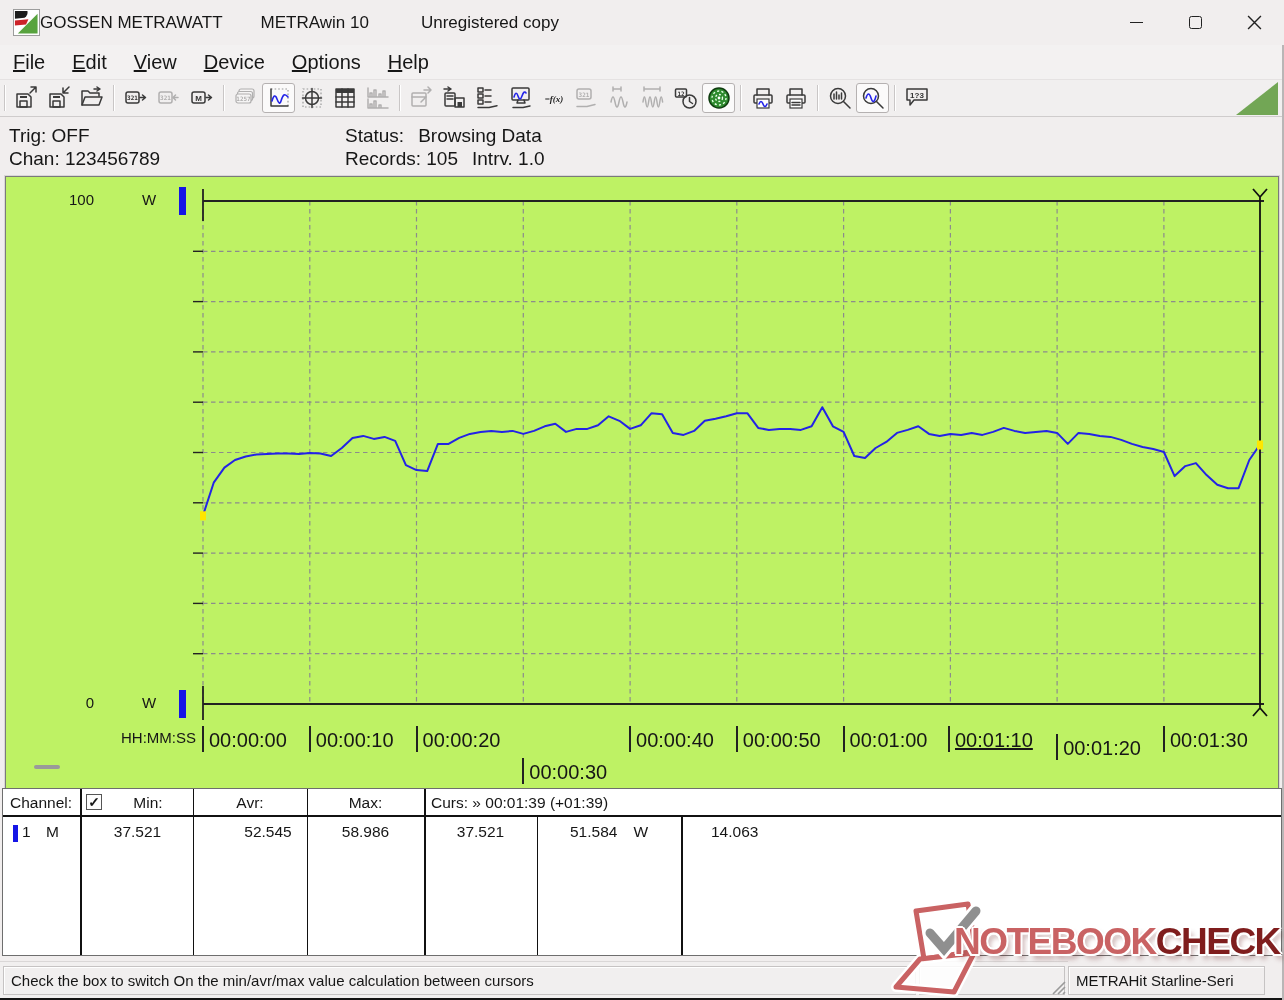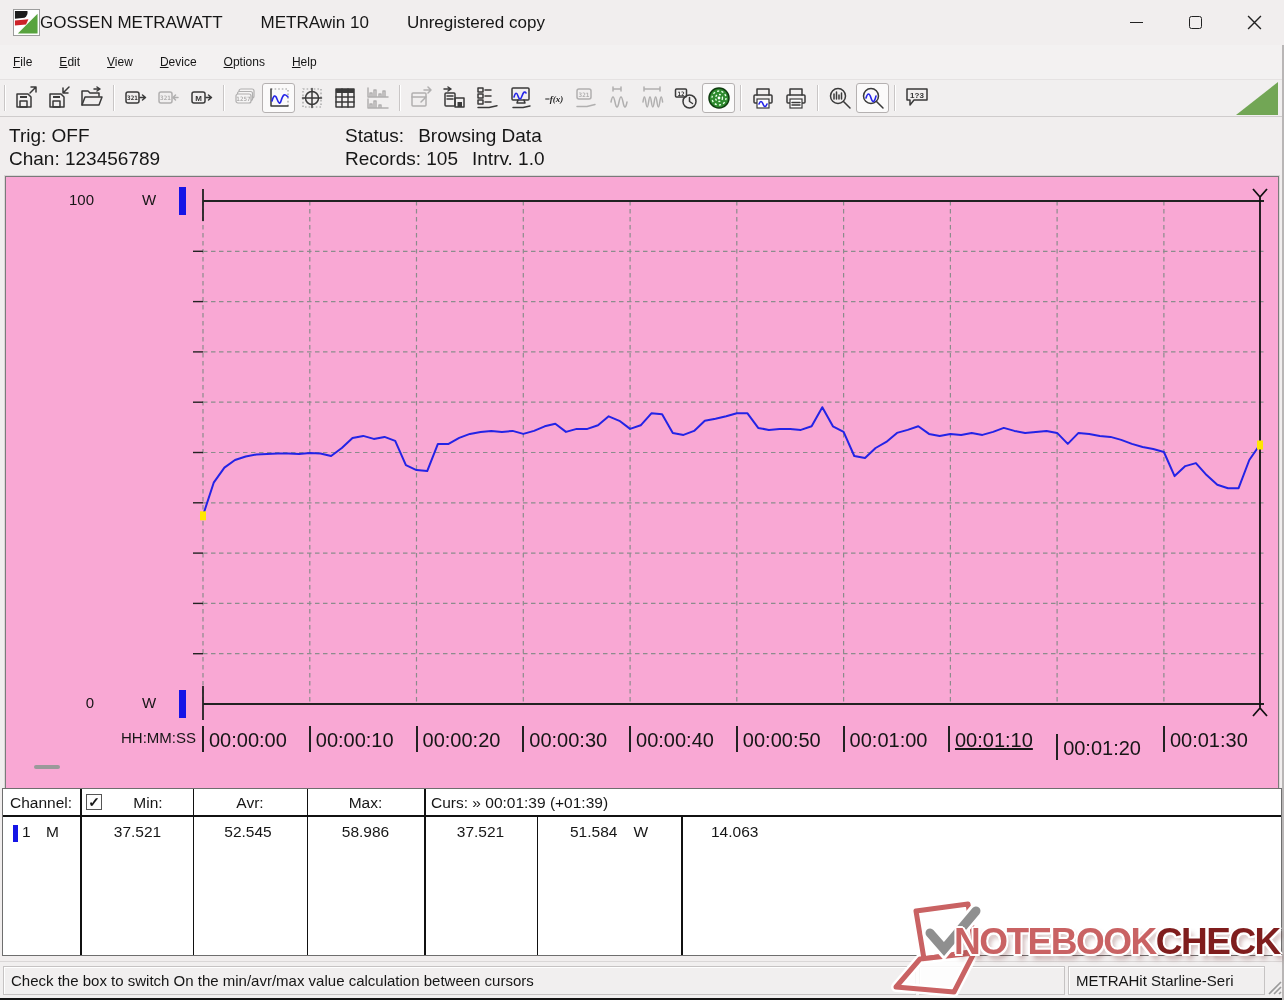"Unregistered copy" .license { margin-left: 38px -> 52px }
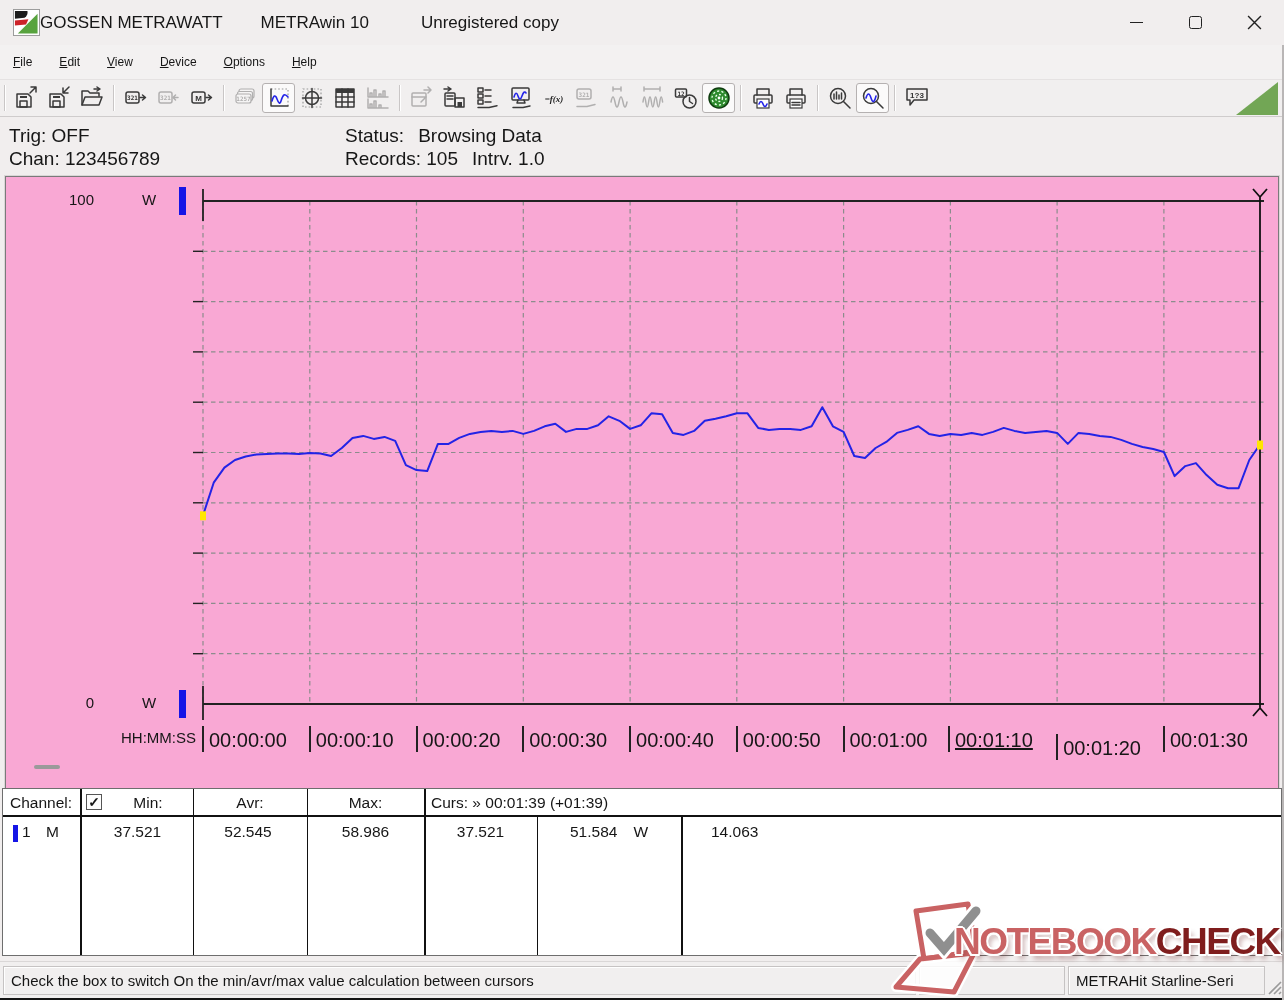"File" .menu-item { font-size: 12px -> 20px }
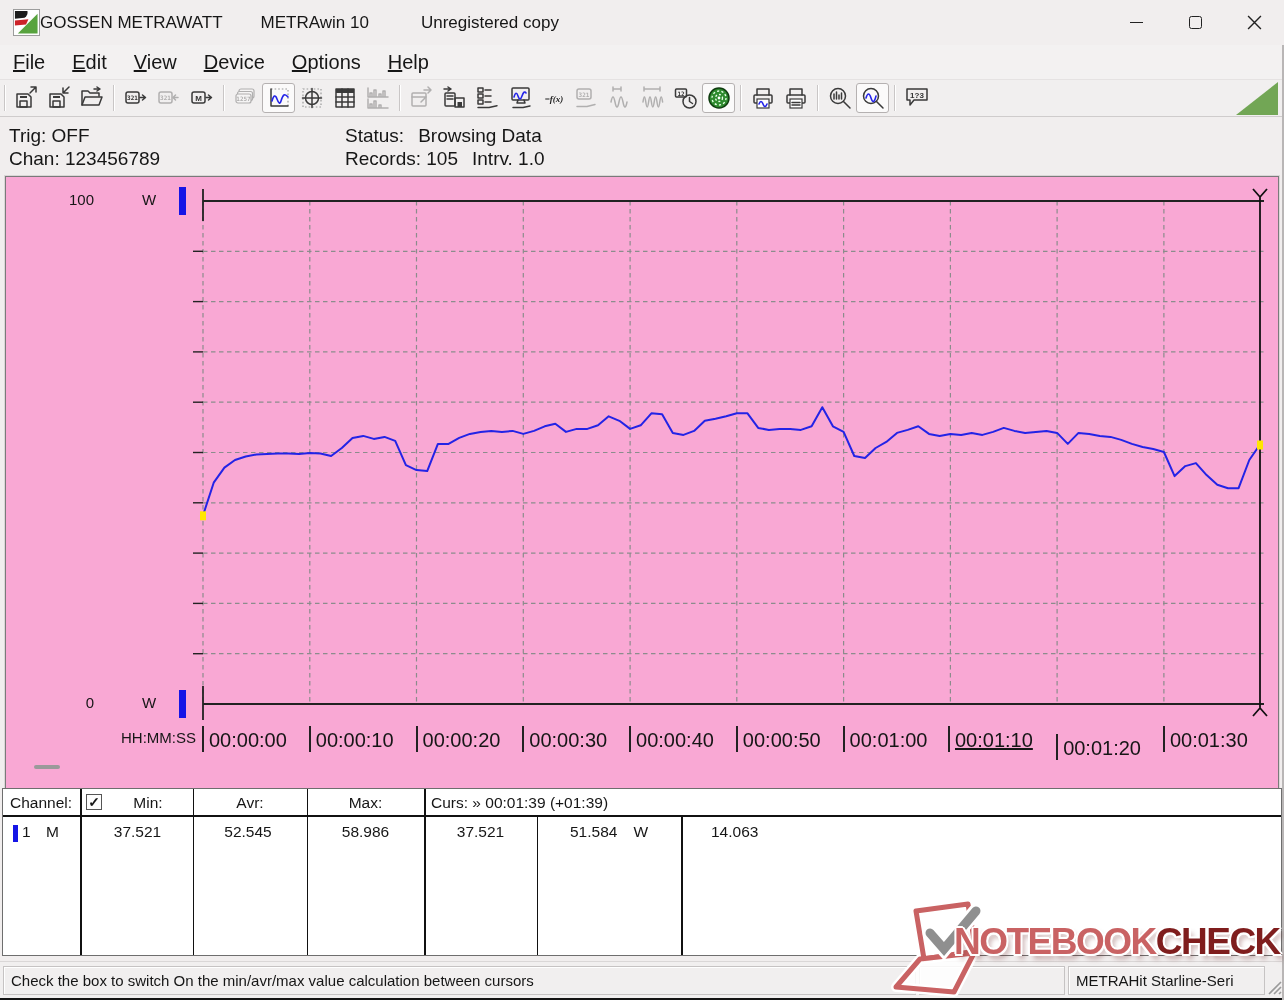"100" .chartpanel { background: #f9a8d4 -> #bef264 }
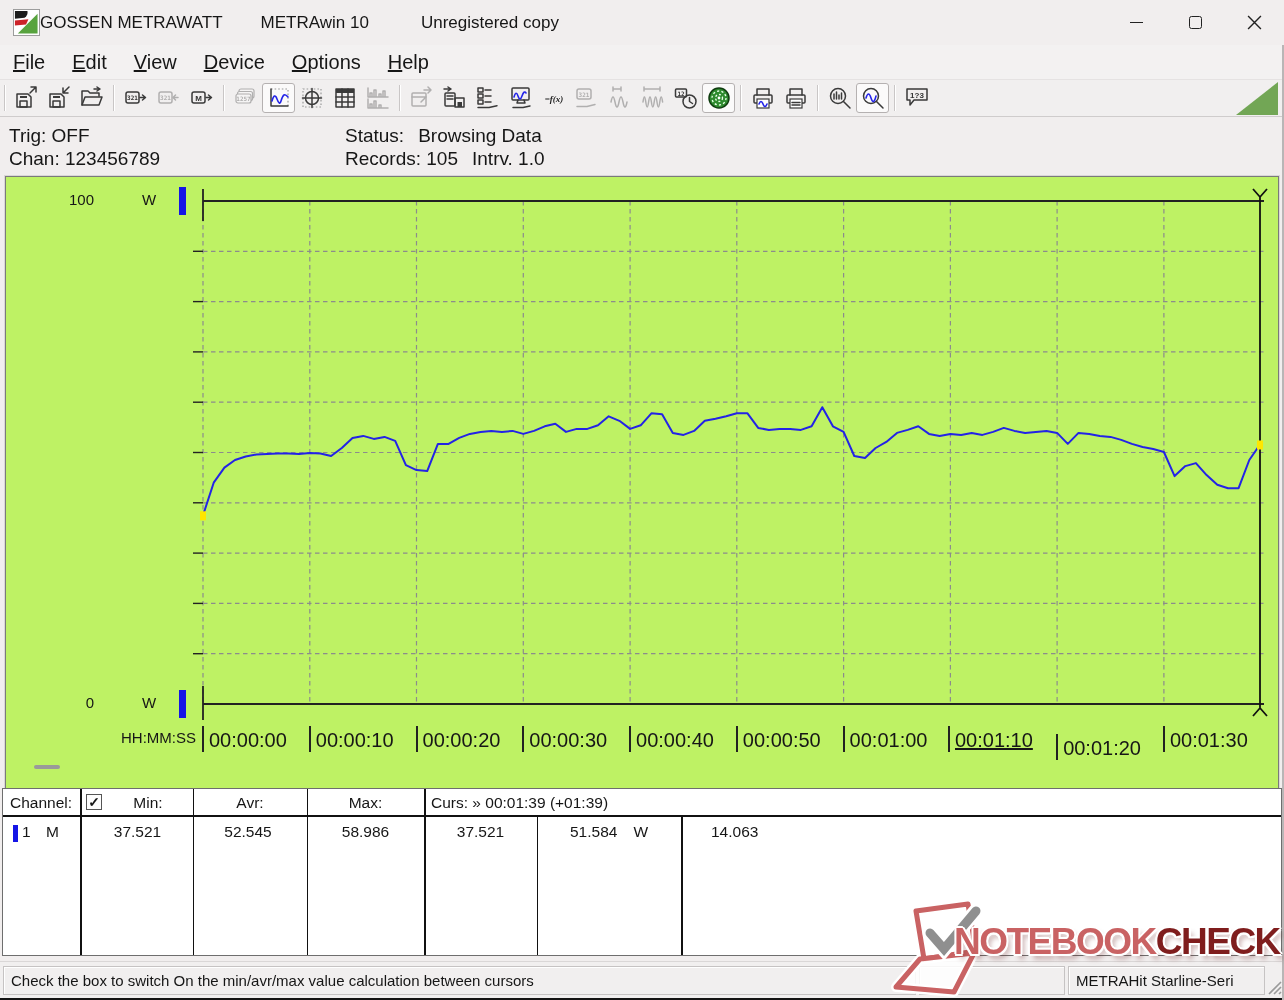"00:00:30" div.tick { margin-top: none -> 32px }
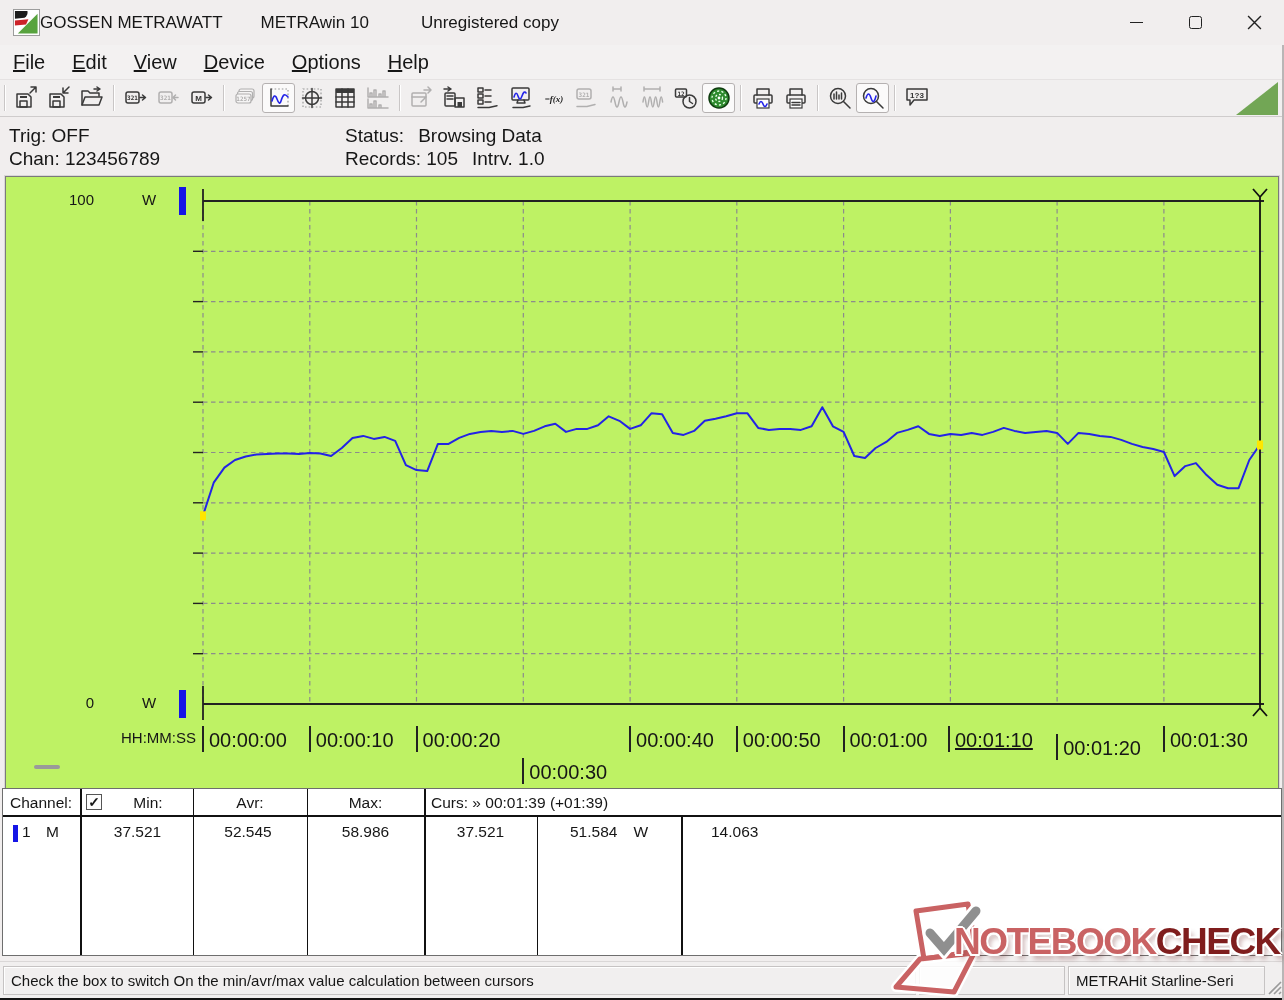"52.545" div.ccell { left: 188px -> 208px }
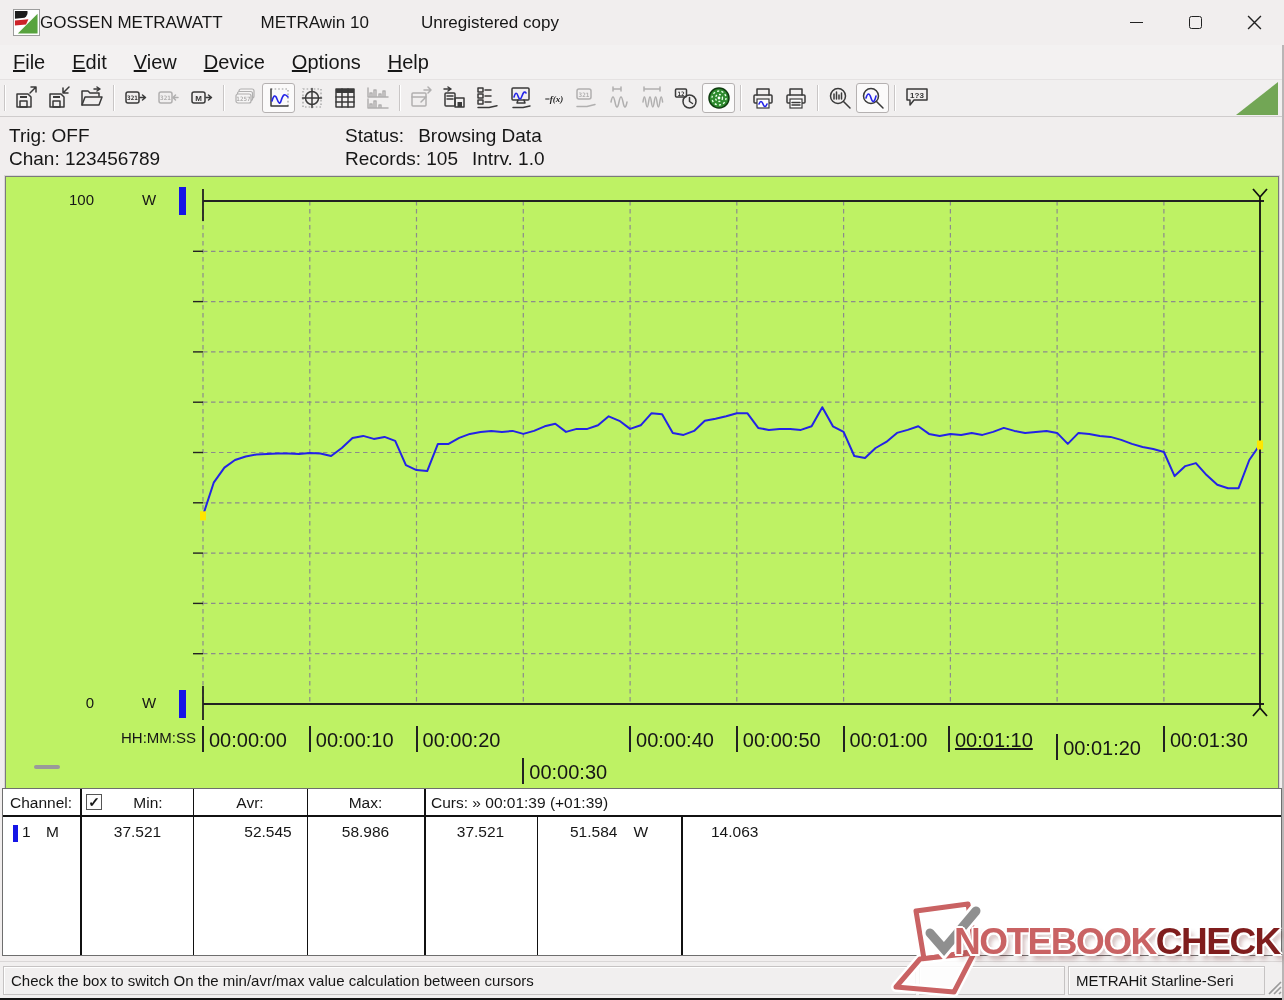"Check the box to switch" .statusbar { width: 1284px -> 1068px }
